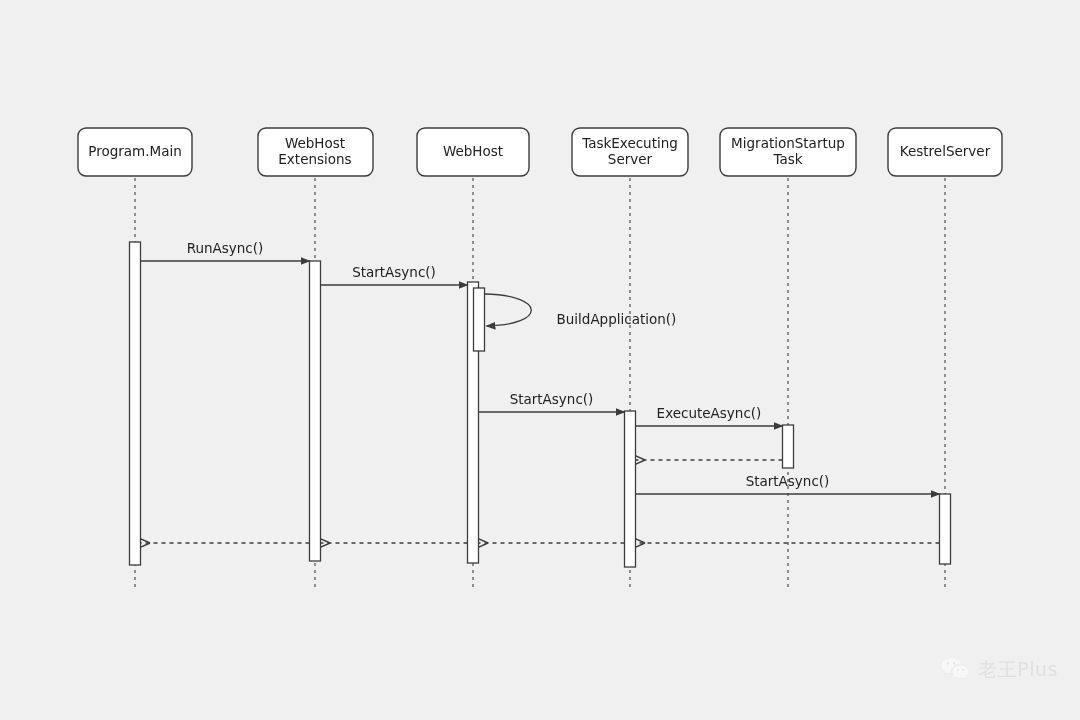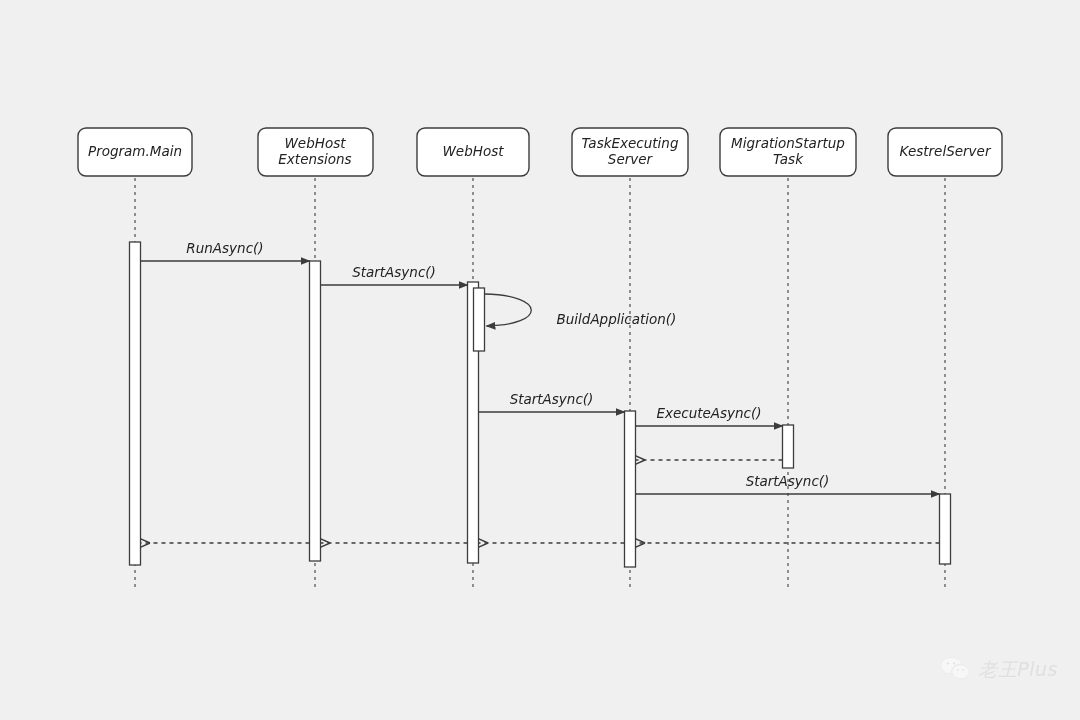"Program.Main" #diagram-root { font-style: italic -> none }
